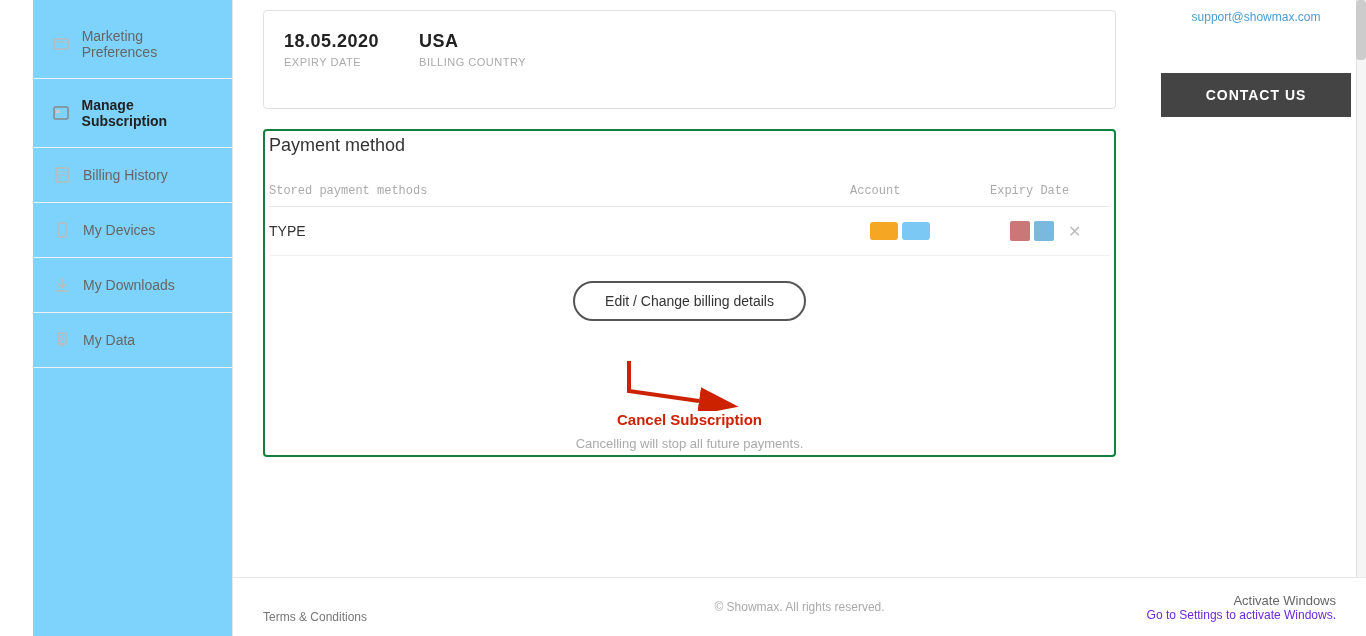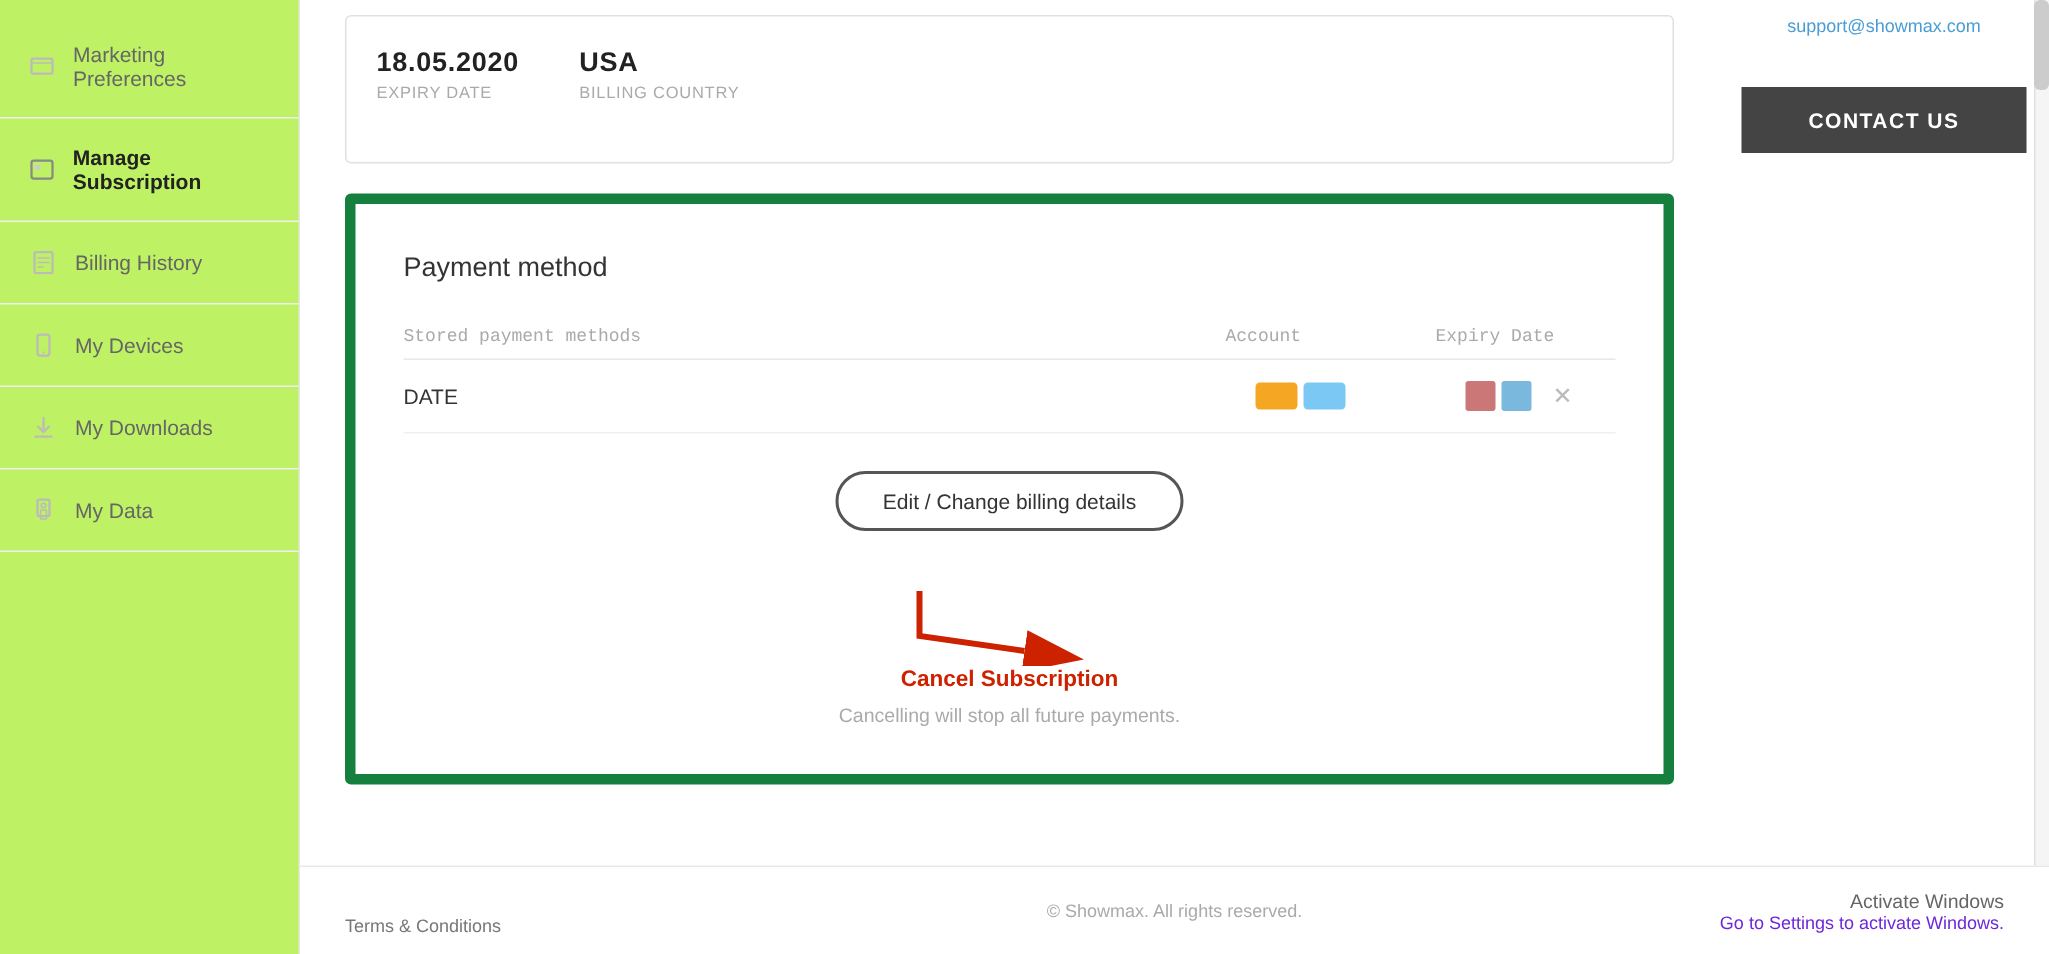"Marketing Preferences" .sidebar { background: #bef264 -> #7dd3fc; margin-left: none -> 33px }
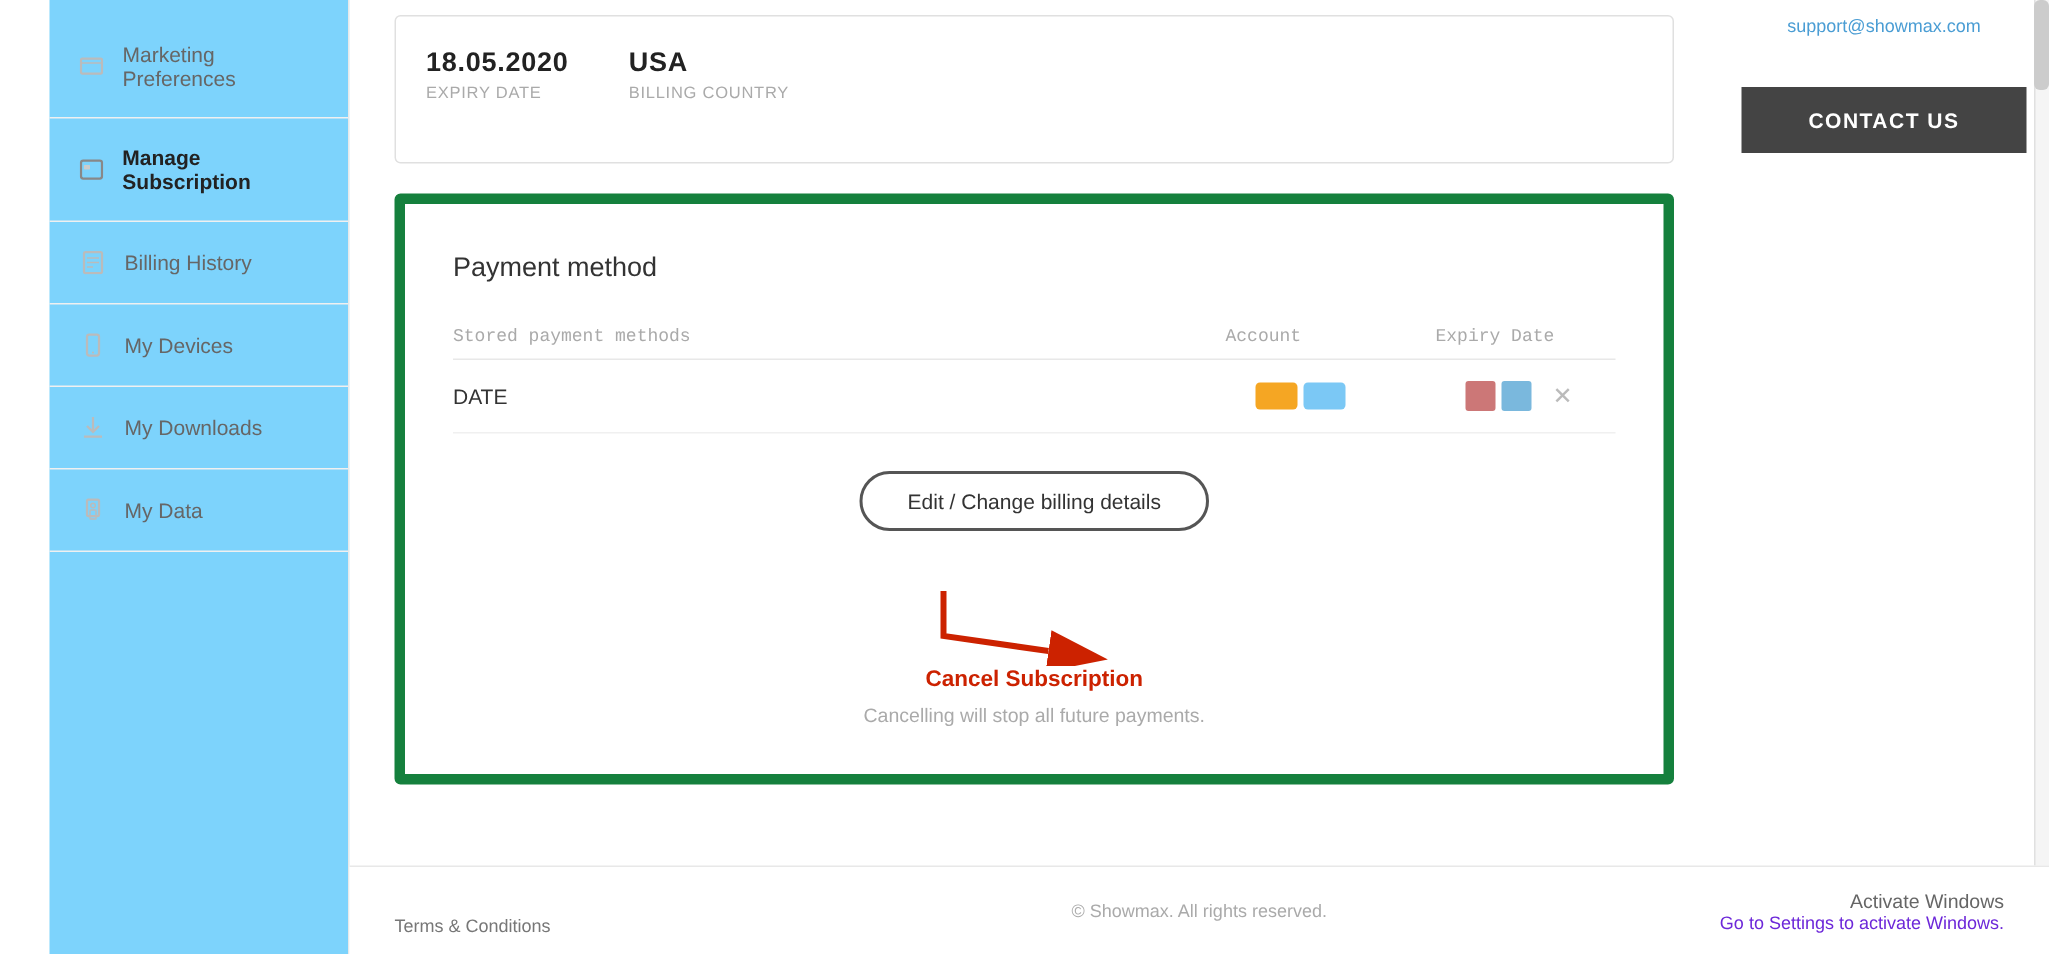"CONTACT US" .contact-btn { margin-top: none -> 15px }
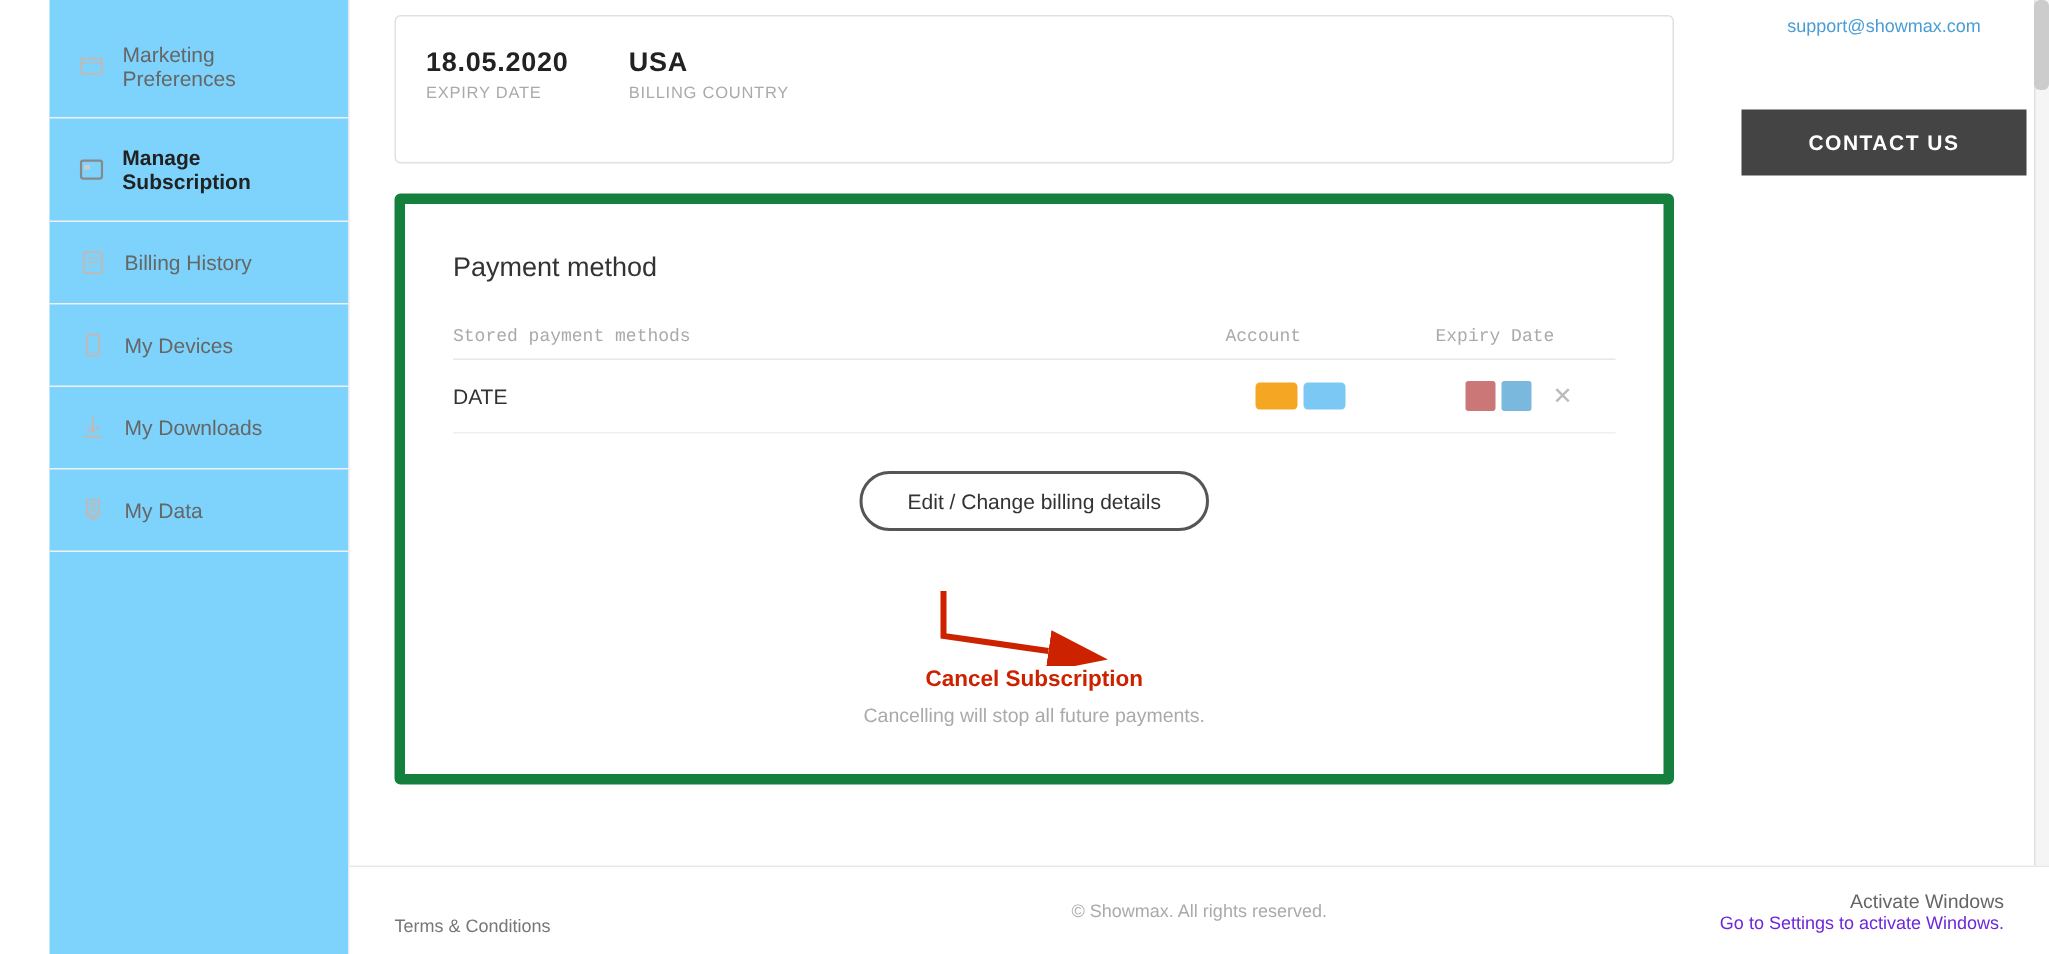"Payment method" .payment-section { border: 7px solid #15803d -> 2px solid #15803d; padding: 32px -> 4px }
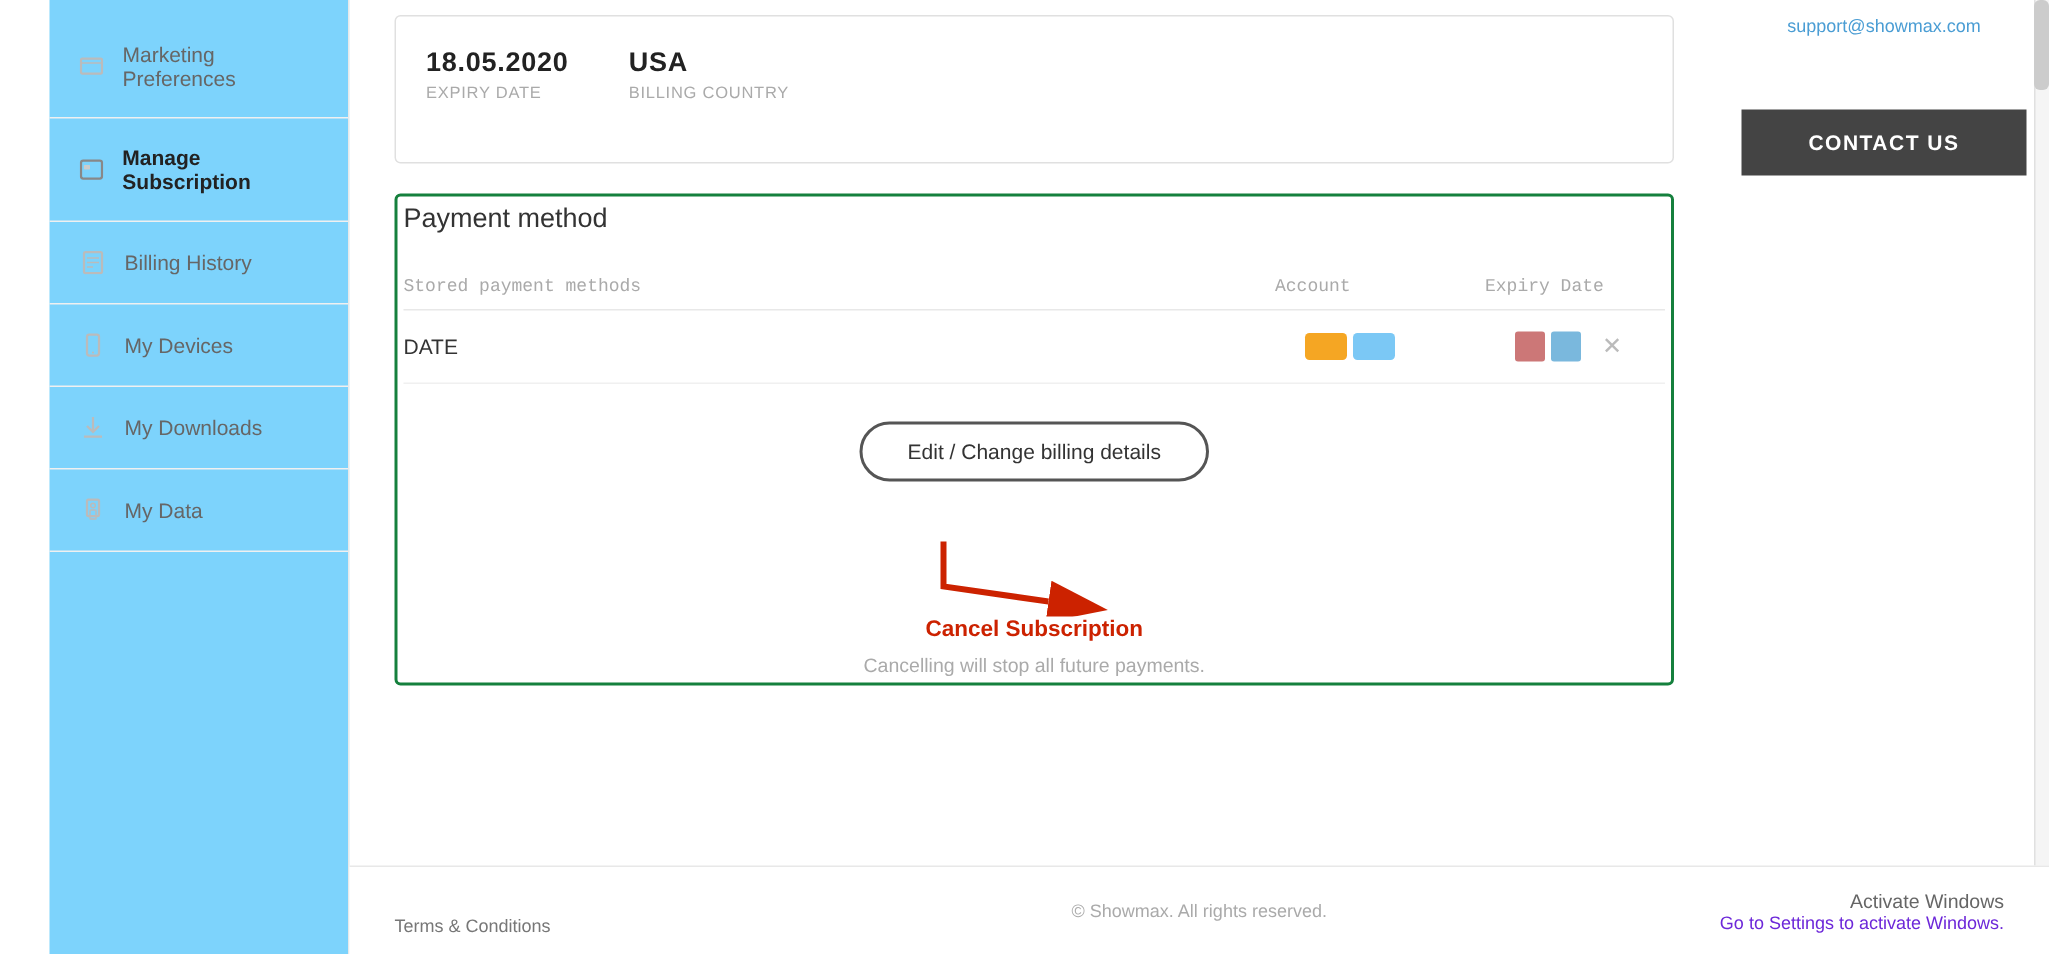"DATE" span.col1 { text: DATE -> TYPE }
